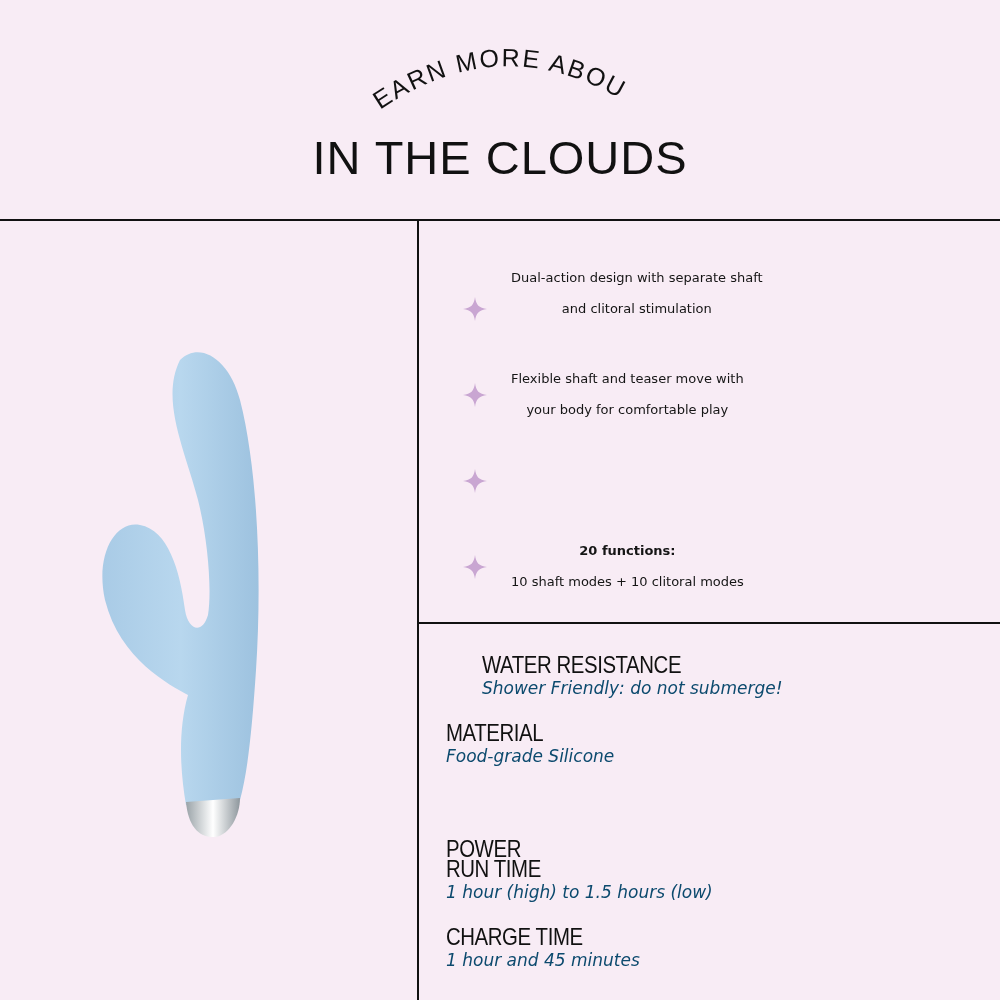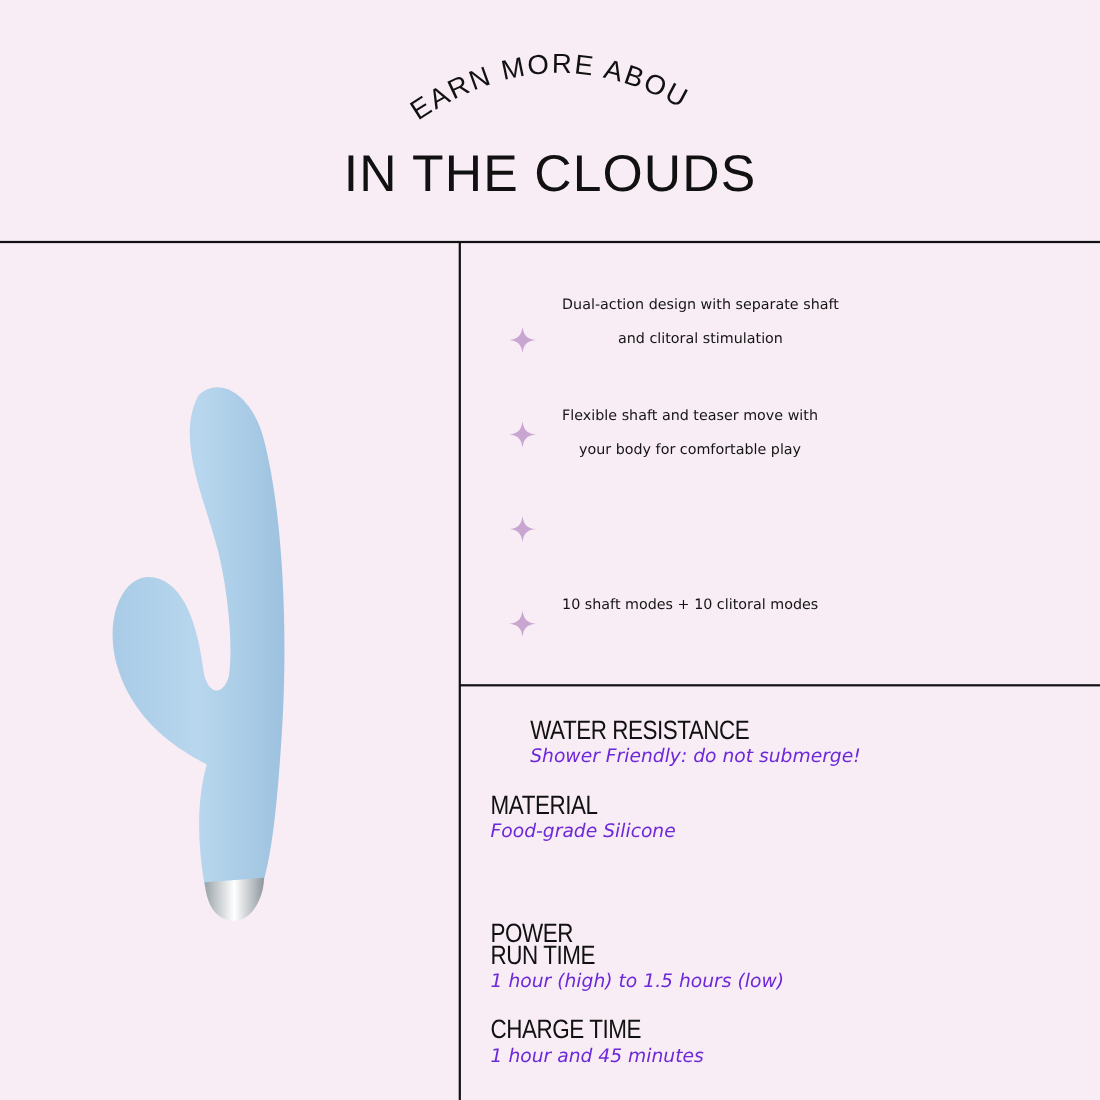"20 functions:" b { html: none -> <b>20 functions:</b> }
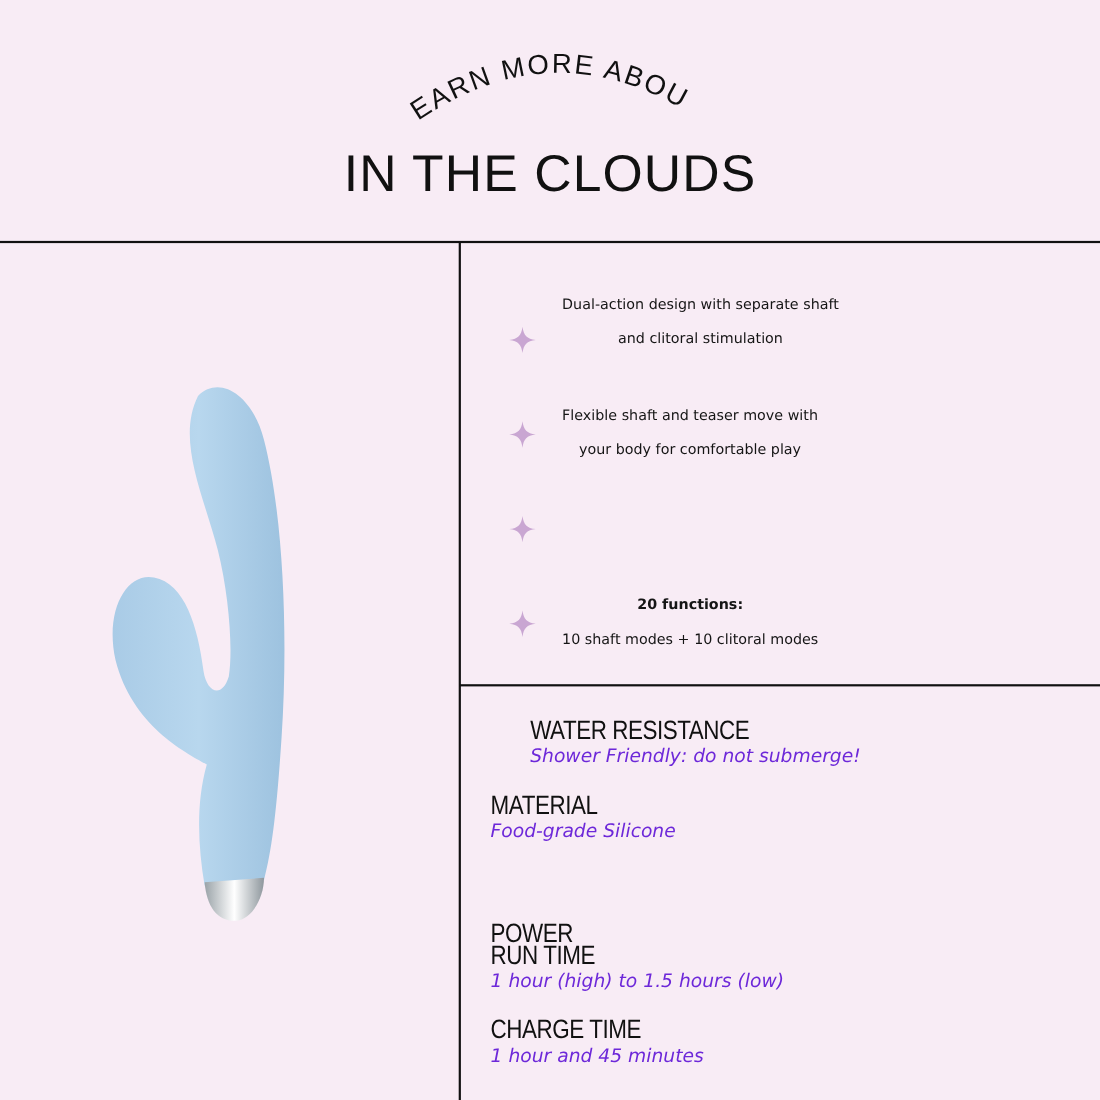"Shower Friendly: do not submerge!" .spec .value { color: #6d28d9 -> #0c4a6e }
